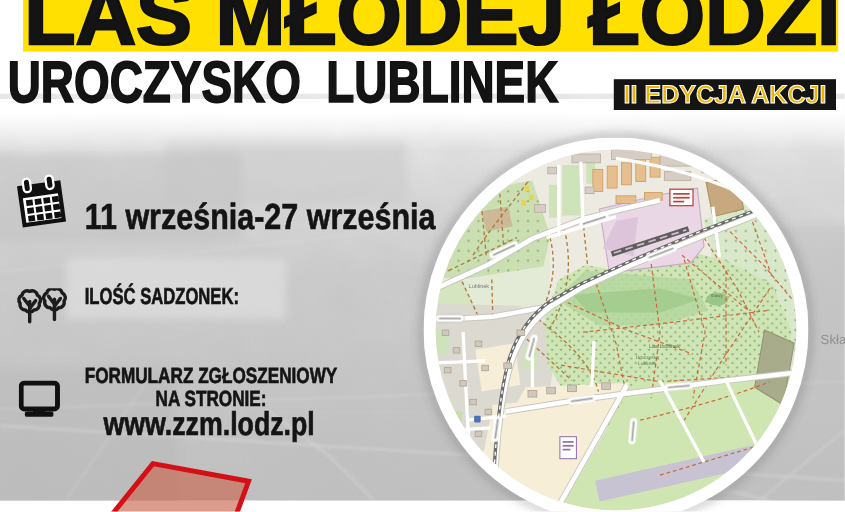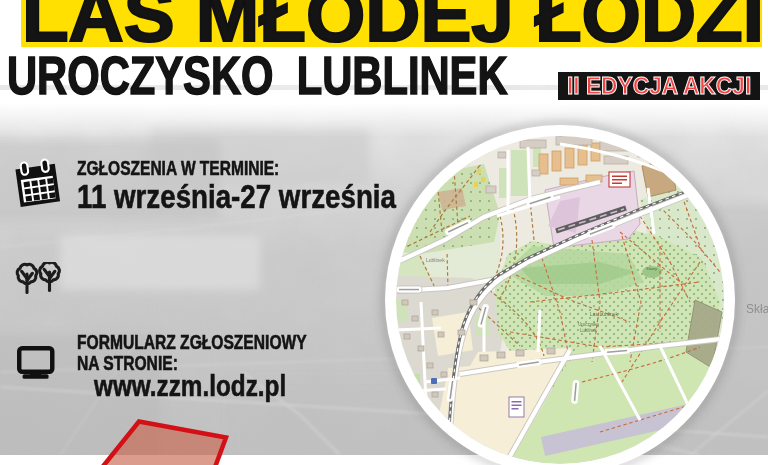"II EDYCJA AKCJI" div.abs { color: #ef4444 -> #eab308 }
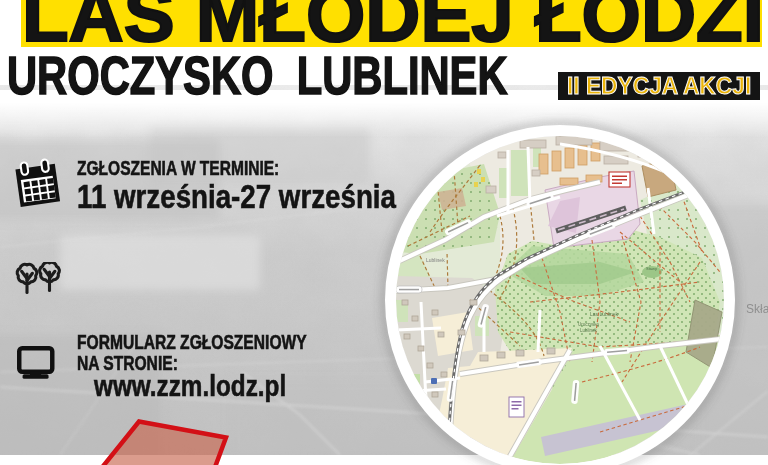"ZGŁOSZENIA W TERMINIE:" div.abs { html: <div><span>ZGŁOSZENIA W TERMINIE:</span></div> -> none }
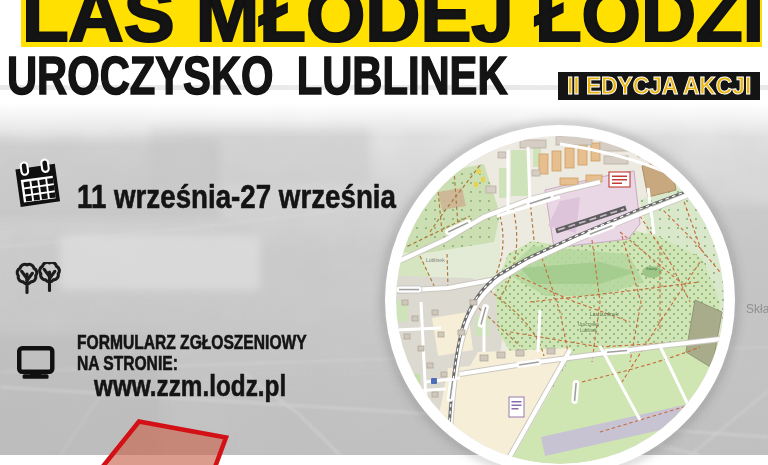"ILOŚĆ SADZONEK:" div.abs { html: none -> <div><span>ILOŚĆ SADZONEK:</span></div> }
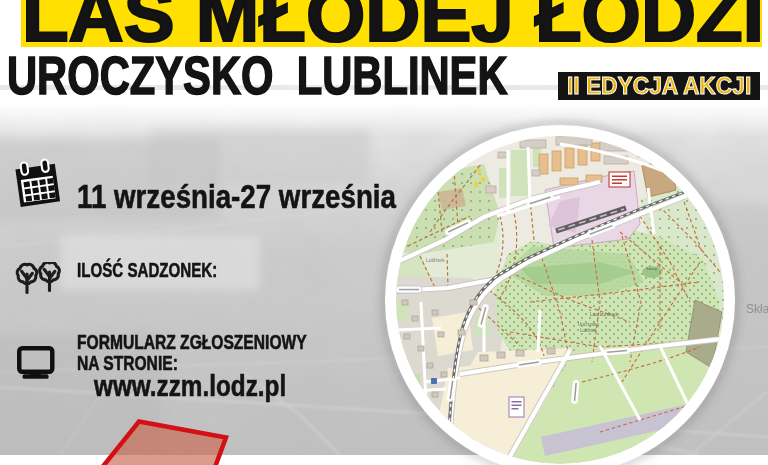"FORMULARZ ZGŁOSZENIOWY" div.abs { text-align: none -> center }
